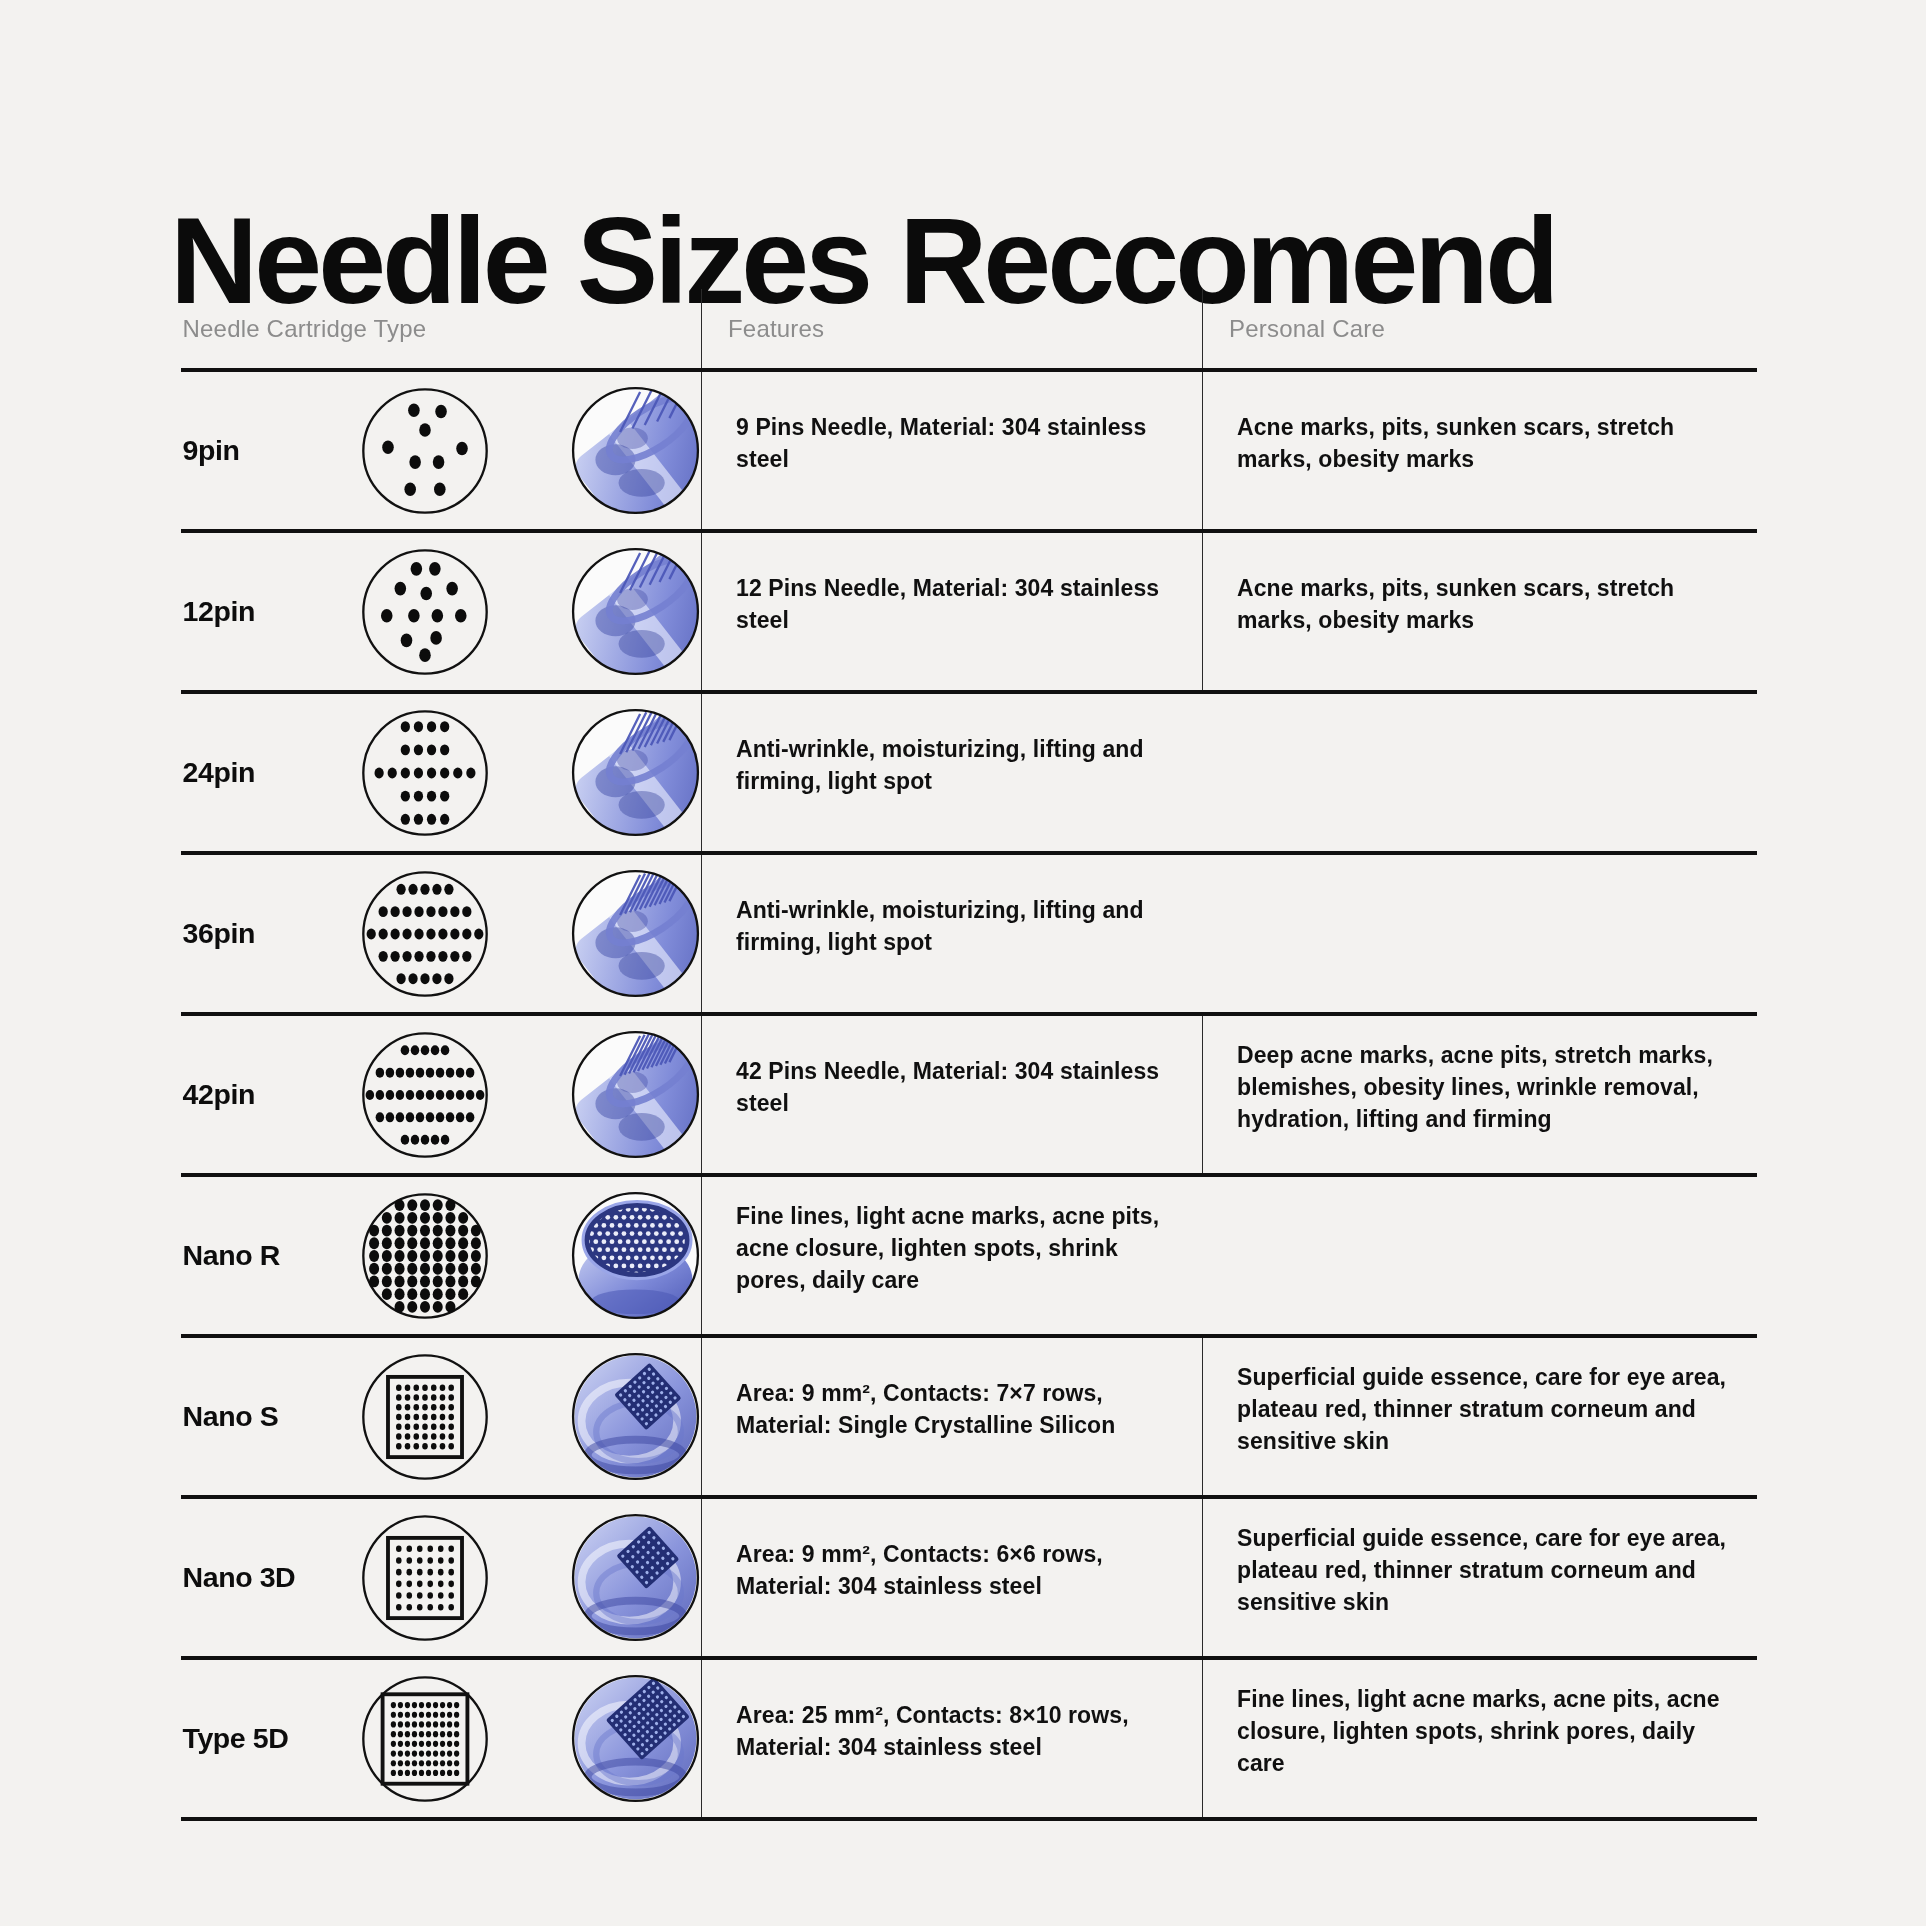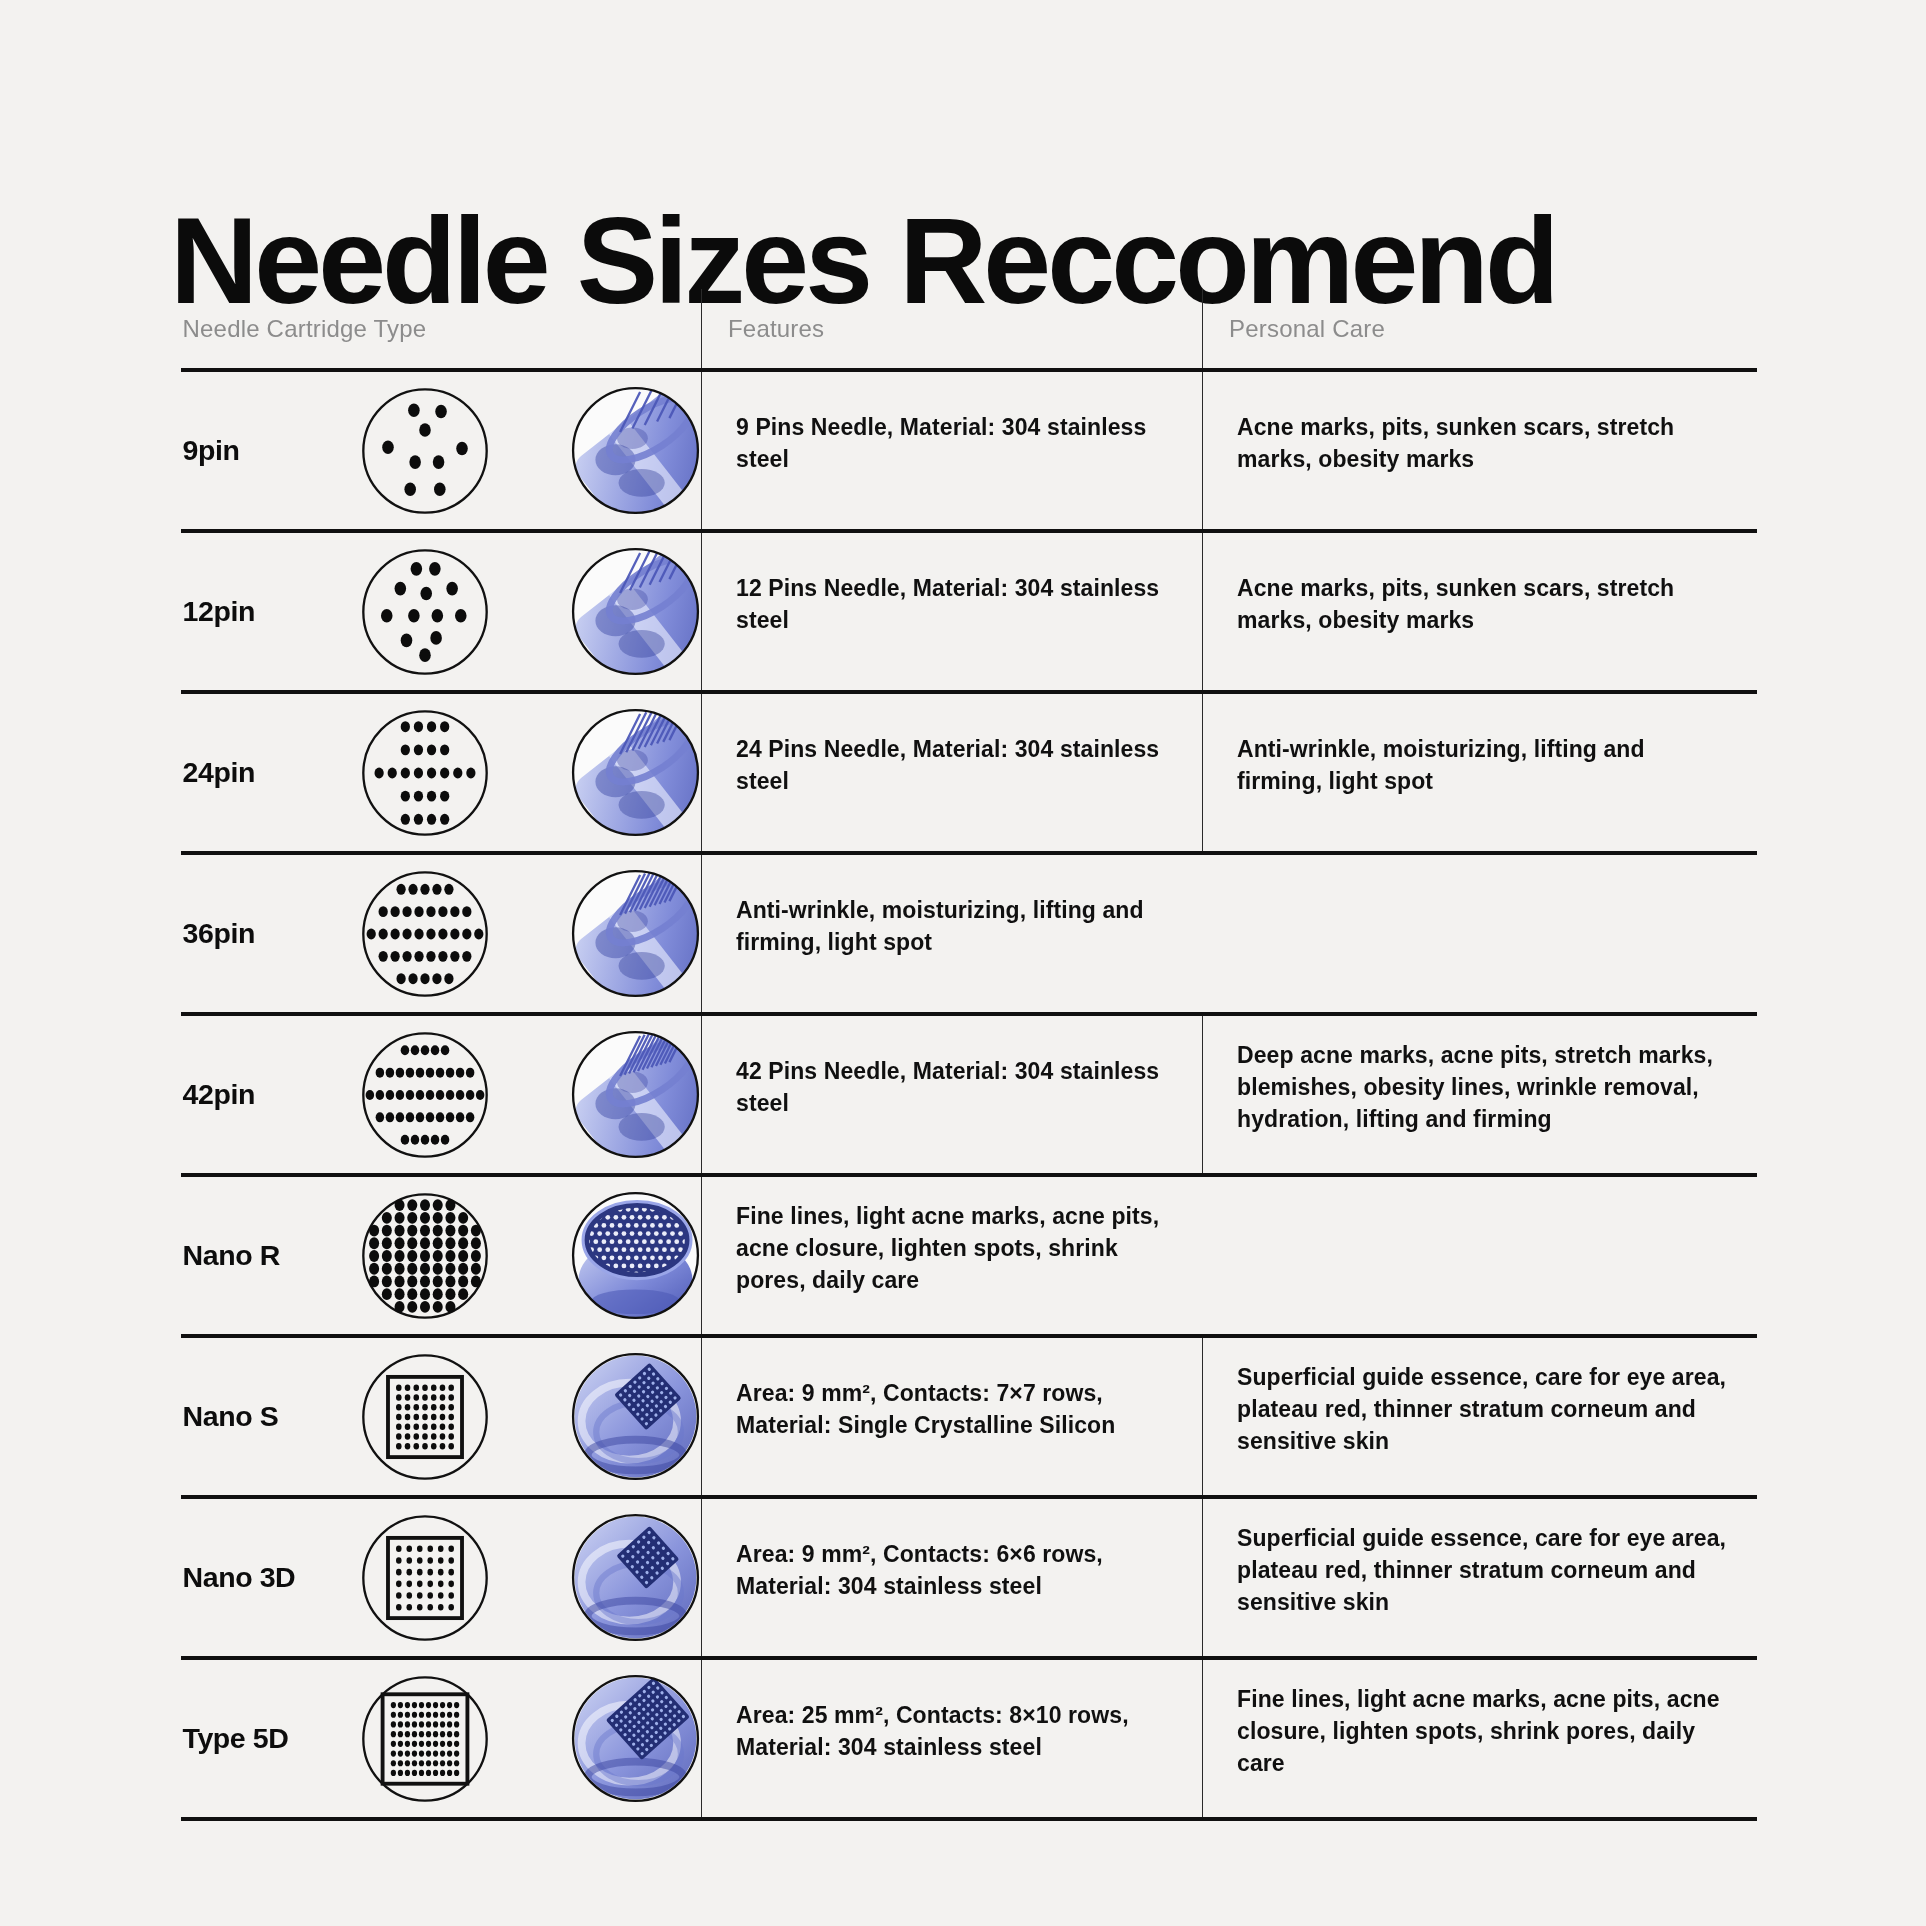"24 Pins Needle, Material: 304" div.cell { html: <div> <div>24 Pins Needle, Material: 304 stainless steel</div> </div> -> none }
